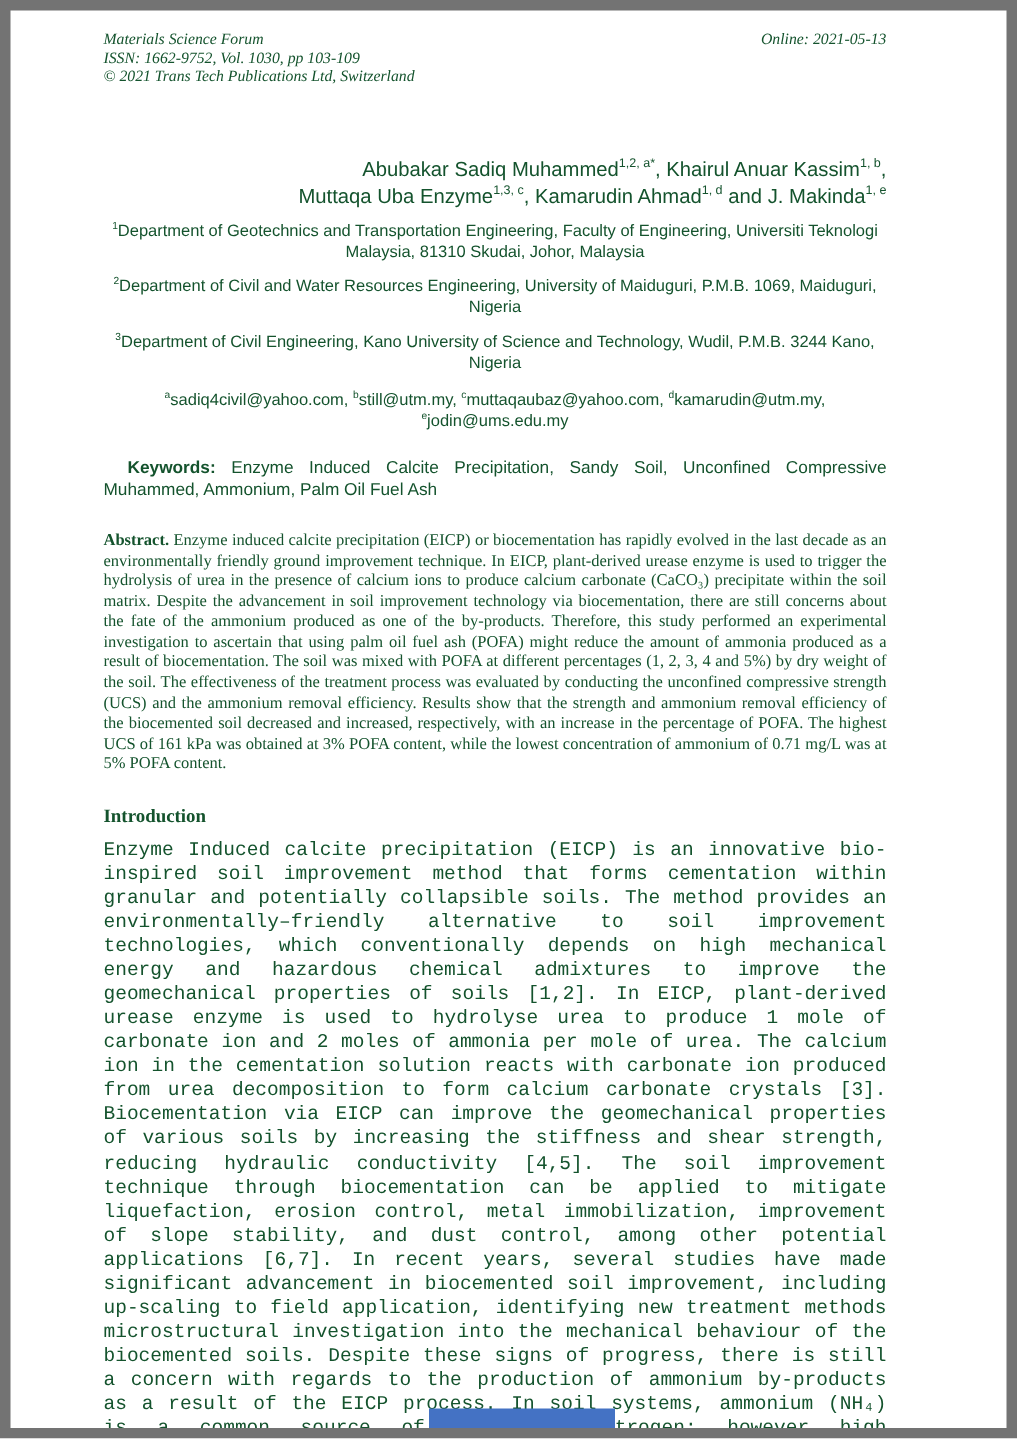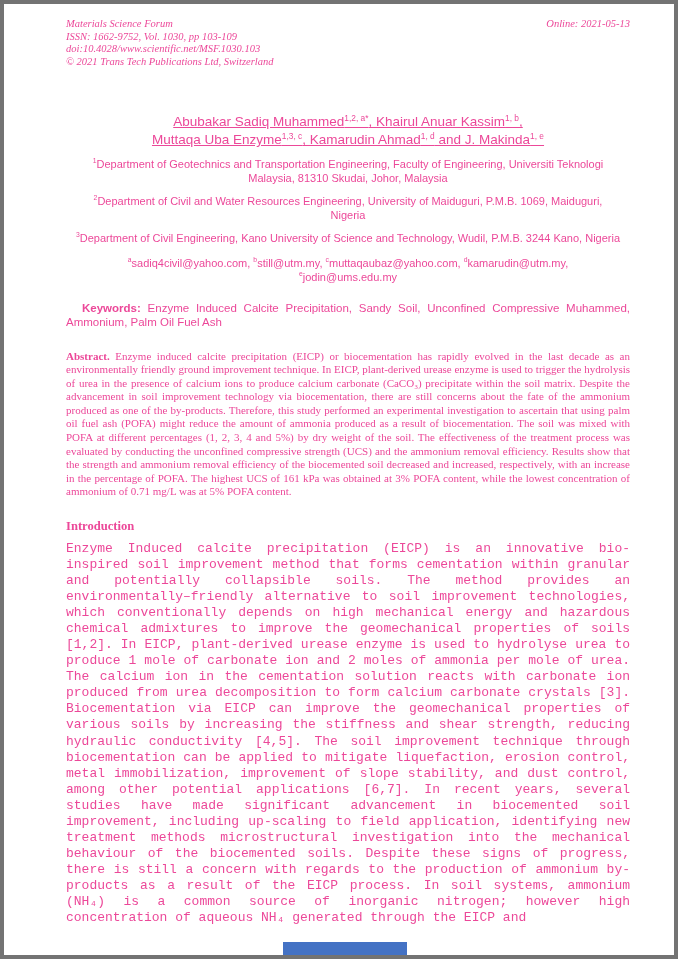"Materials Science Forum" .page { border: 4px solid #737373 -> 7px solid #737373; color: #ec4899 -> #14532d; padding: 14px 44px 0 62px -> 14px 80px 0 62px }
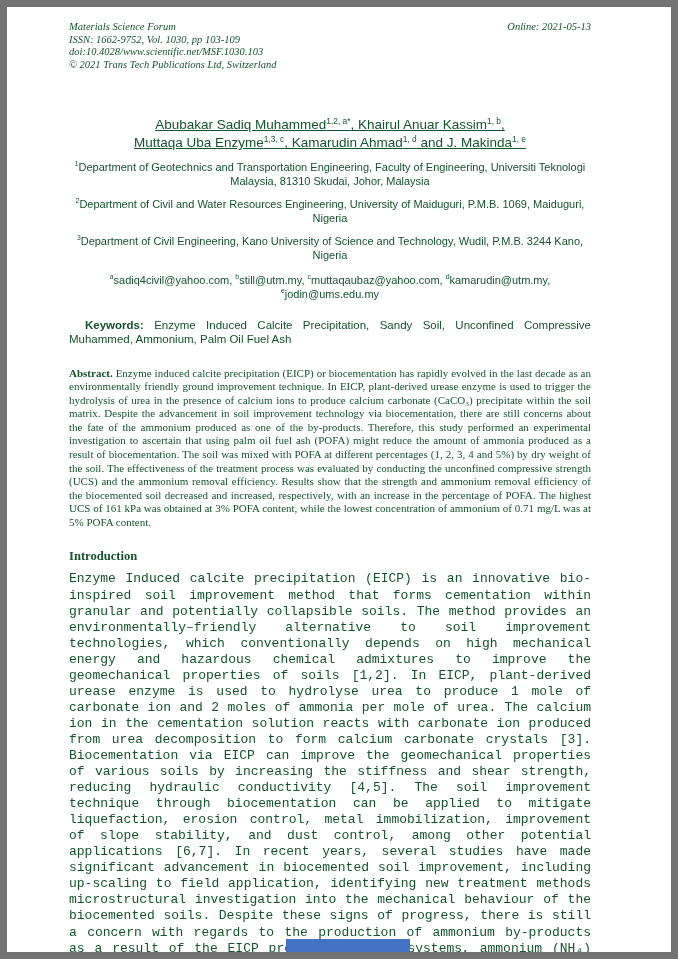"doi:10.4028/www.scientific.net/MSF.1030." div { html: <div>doi:10.4028/www.scientific.net/MSF.1030.103</div> -> none }
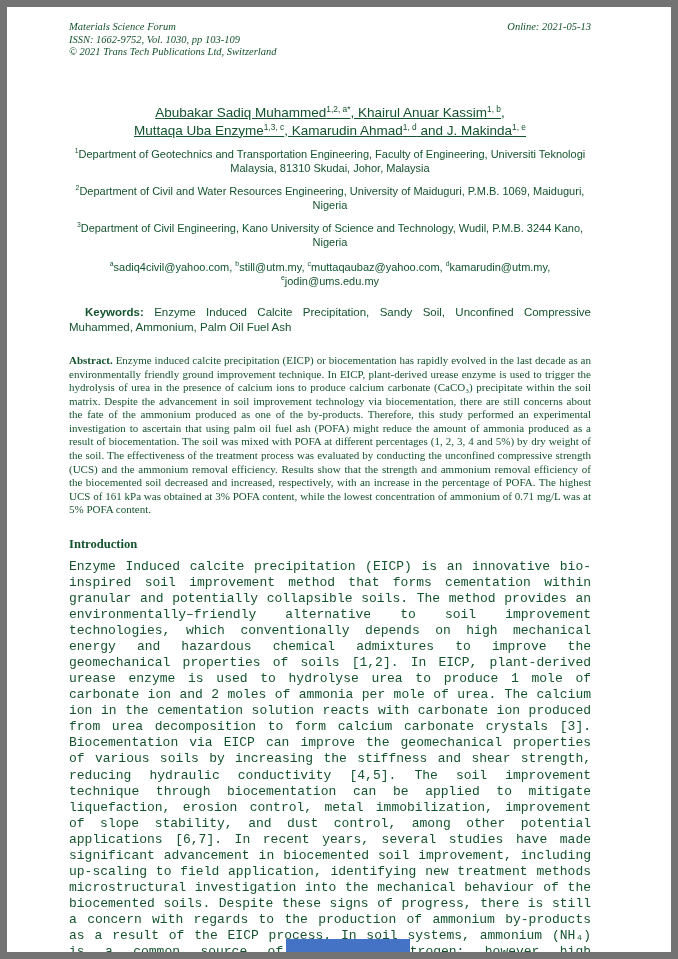"Abubakar Sadiq Muhammed1,2, a*, Khairul" .authors { text-align: center -> right; text-decoration: underline -> none }
